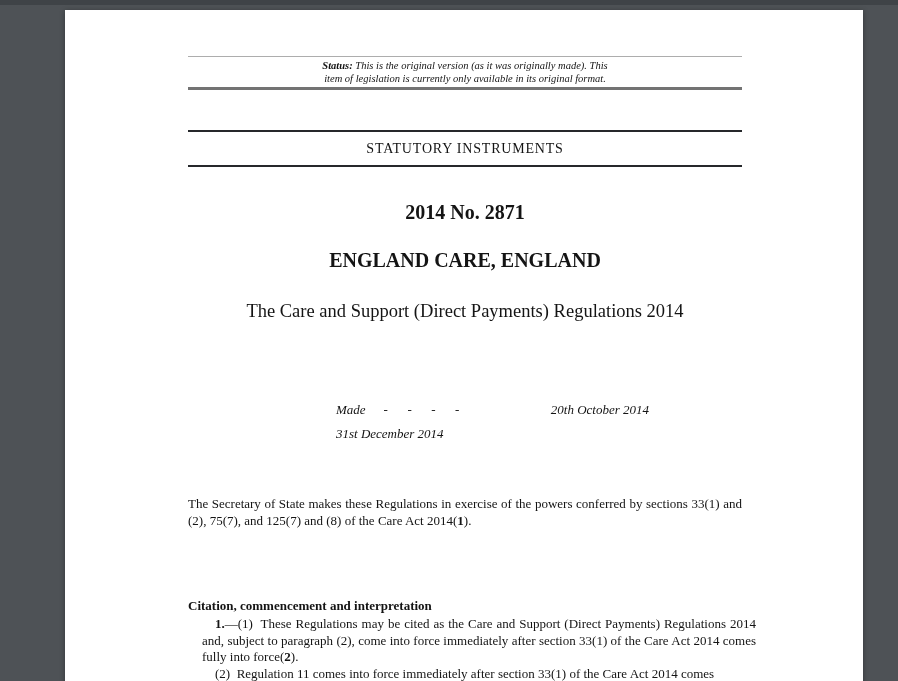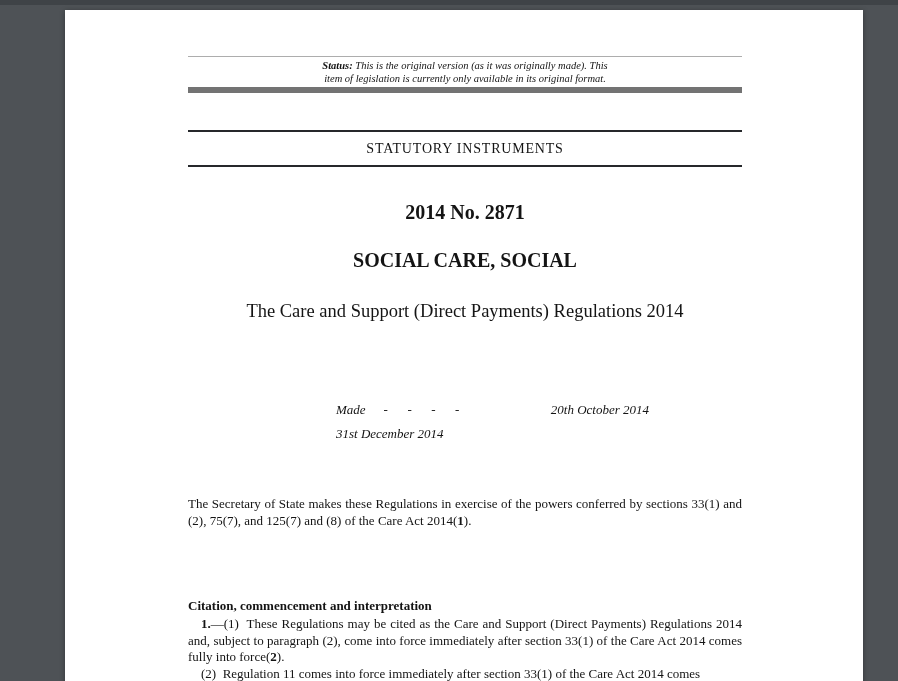"Status: This is the original" .status-box { border-bottom: 6px solid #737373 -> 3px solid #737373 }
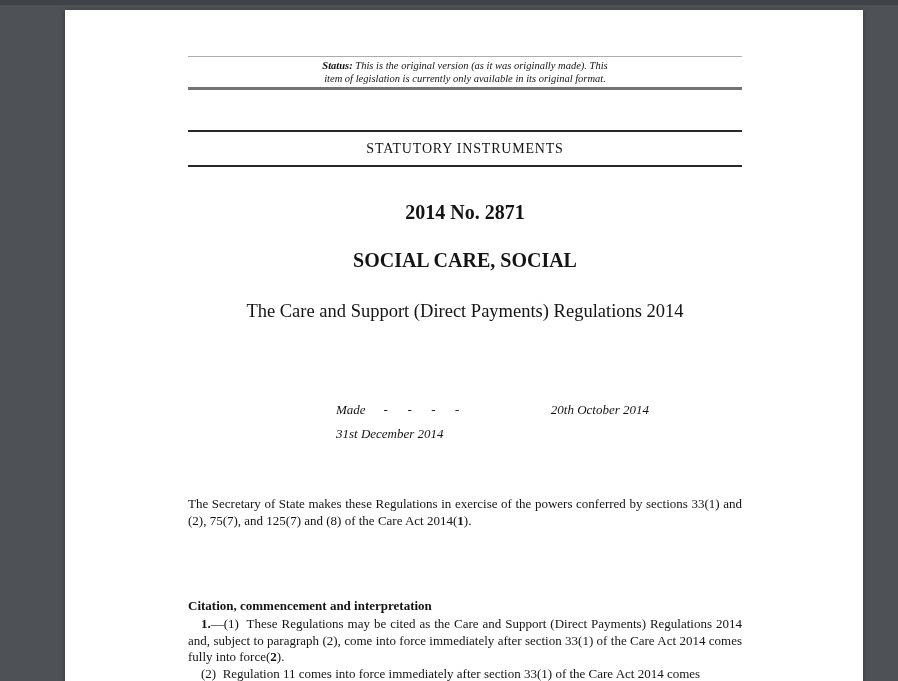"SOCIAL CARE, SOCIAL" div.abs { text: SOCIAL CARE, SOCIAL -> ENGLAND CARE, ENGLAND }
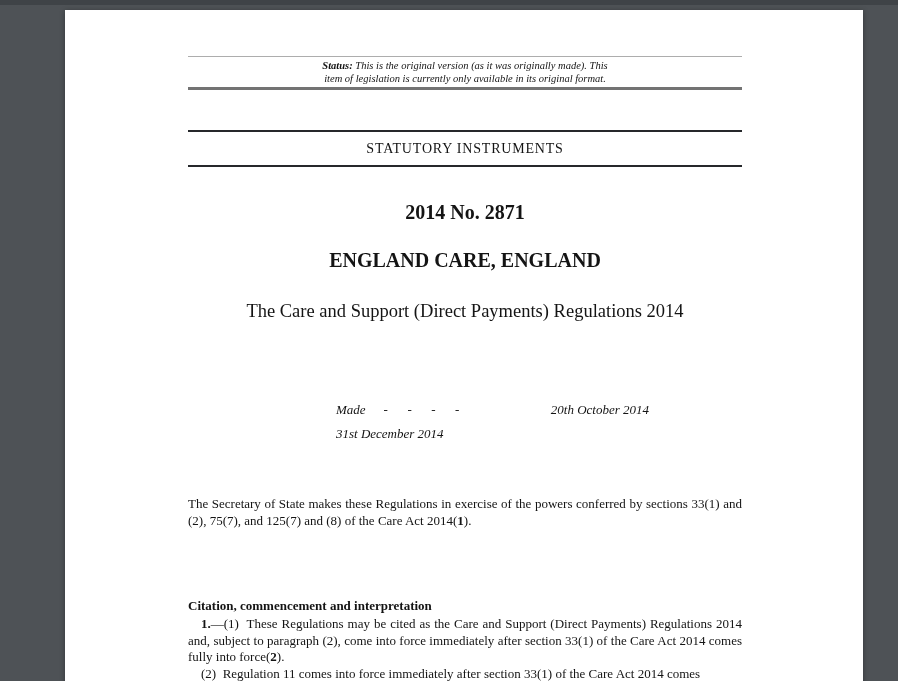"1.—(1) These Regulations may be" .para { margin-left: none -> 14px }
